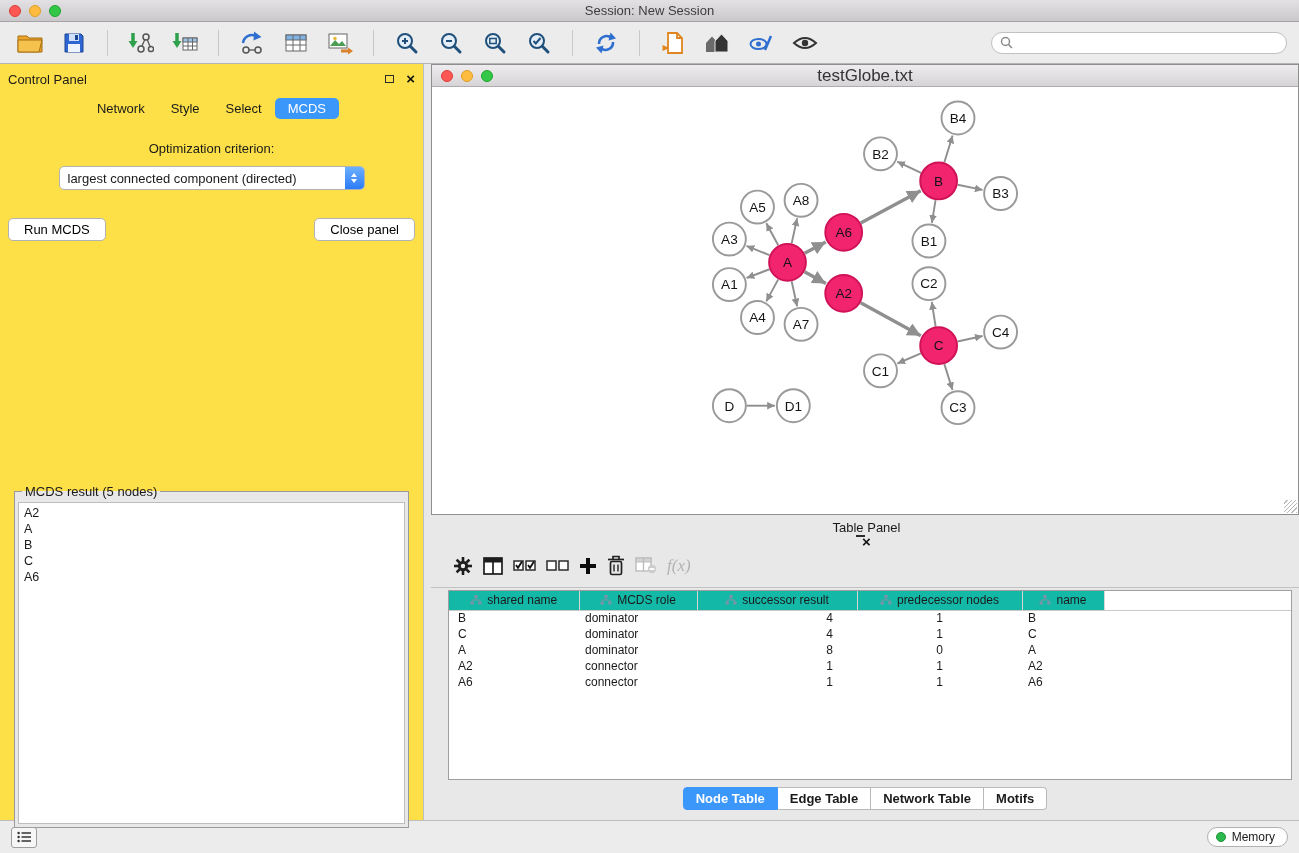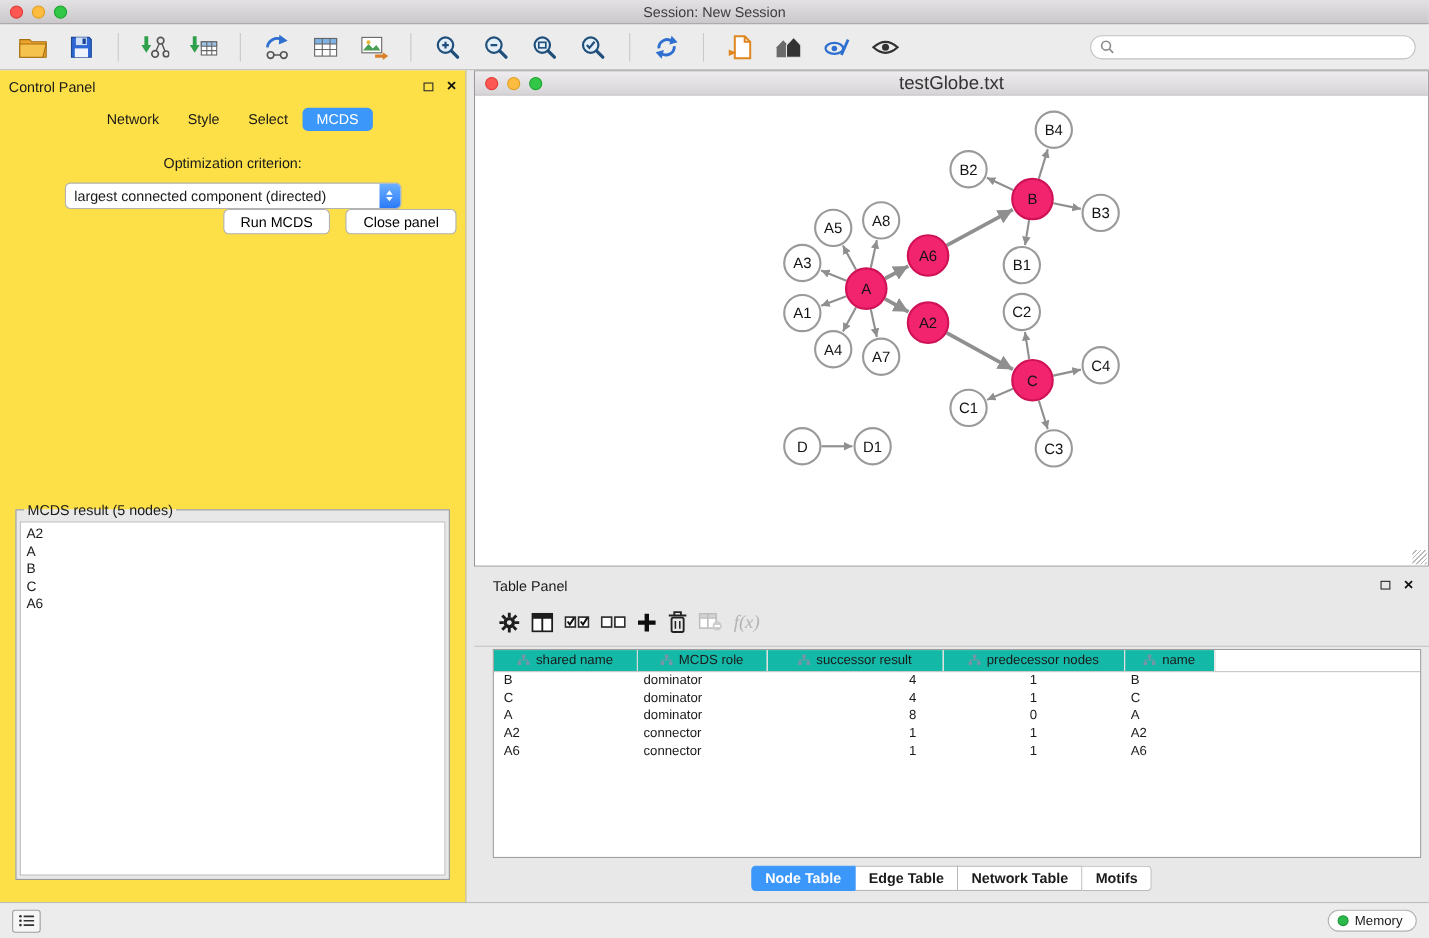"Run MCDS" .cp-buttons { gap: 14px -> none; justify-content: flex-end -> space-between; margin-top: 0 -> 28px }
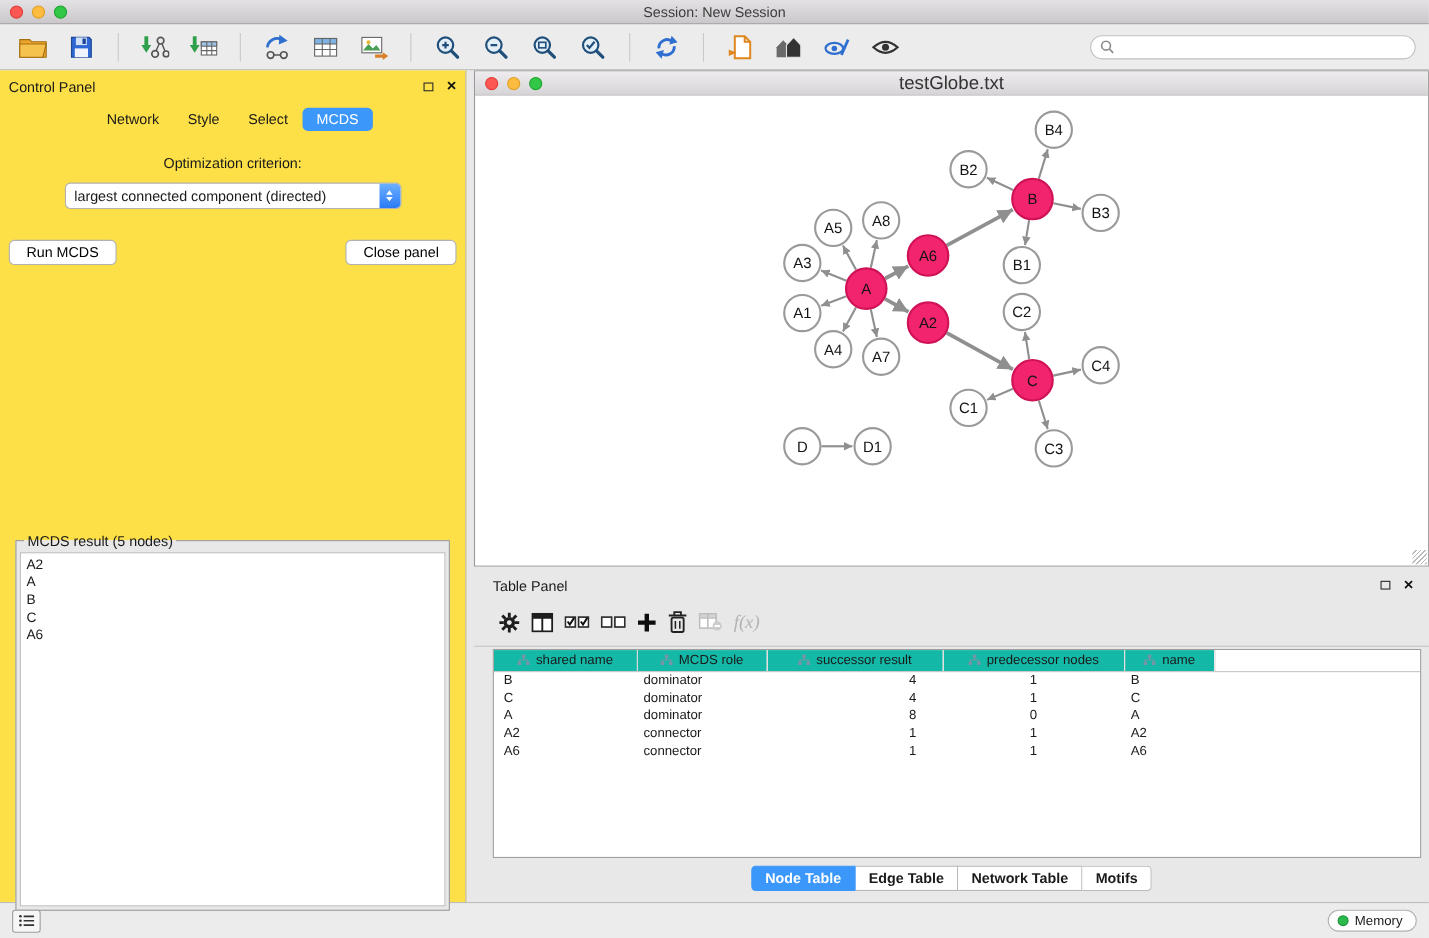"Table Panel" .tp-header { flex-direction: none -> column }
